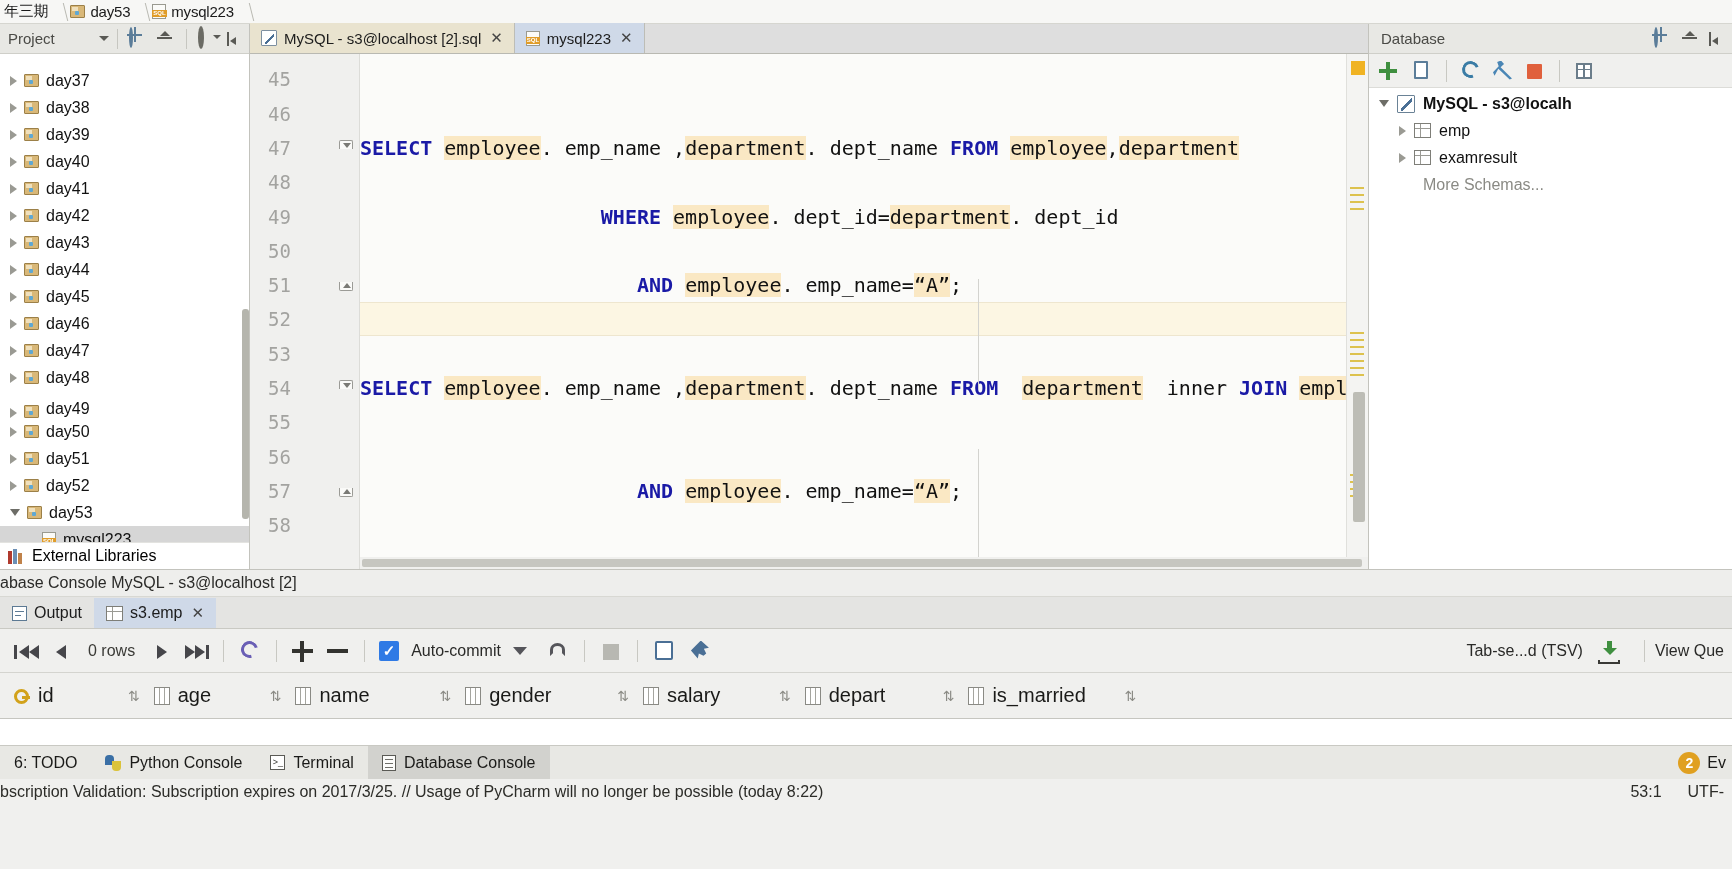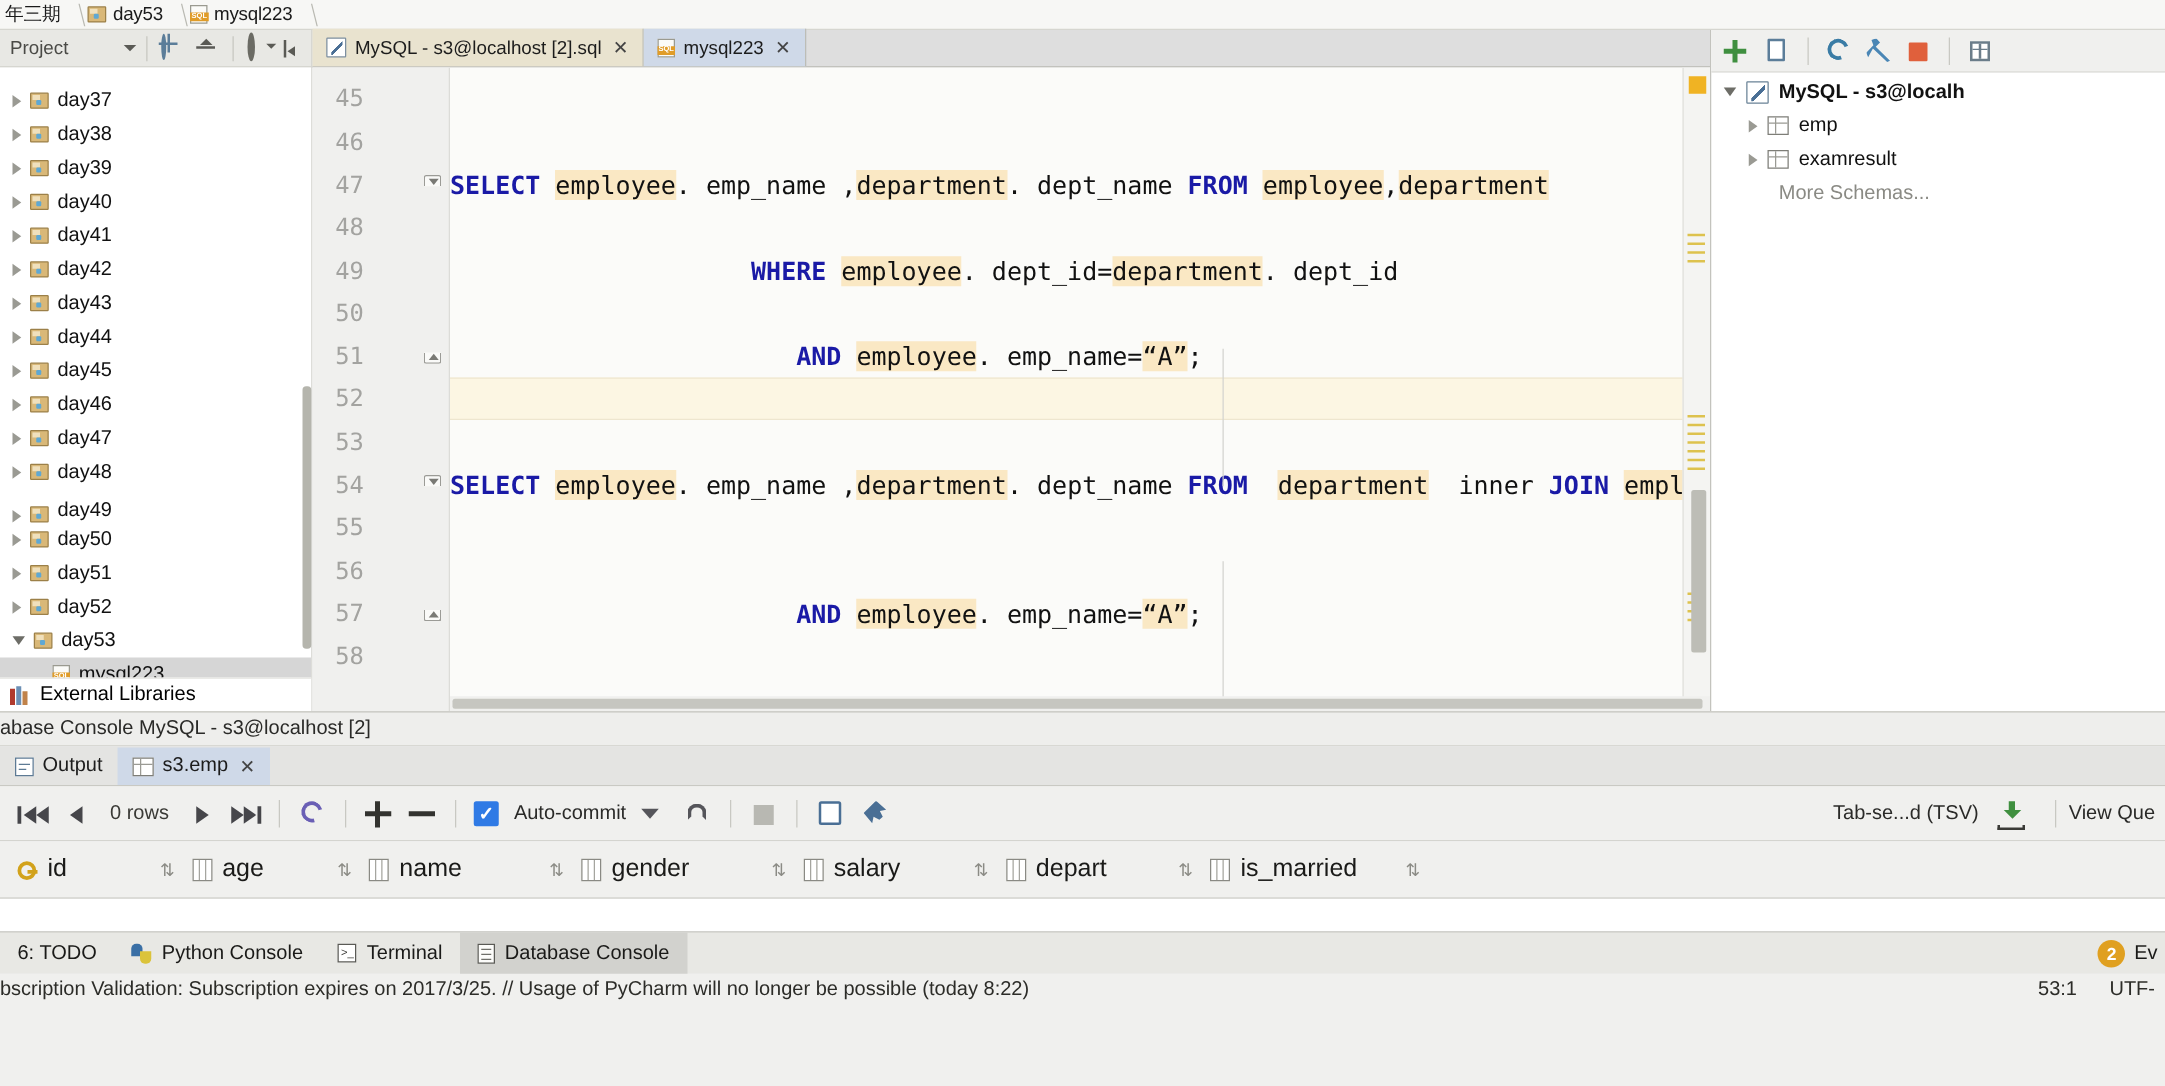"Database" div { html: none -> <div> <span>Database</span> <span><span></span></span> <span></span> <span></span> </div> }
